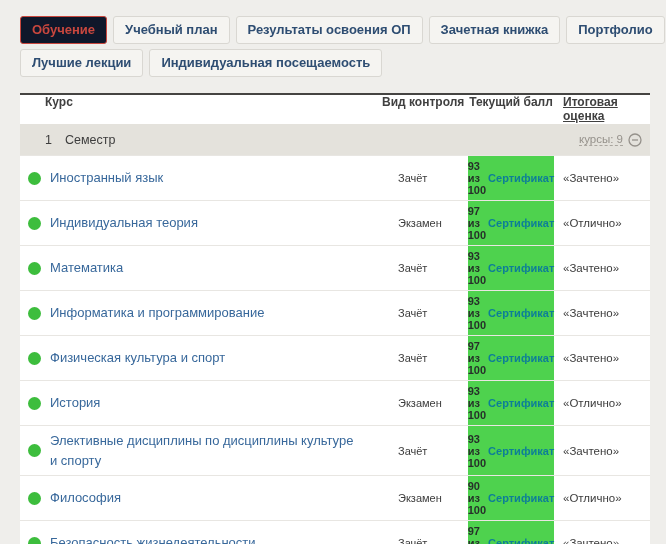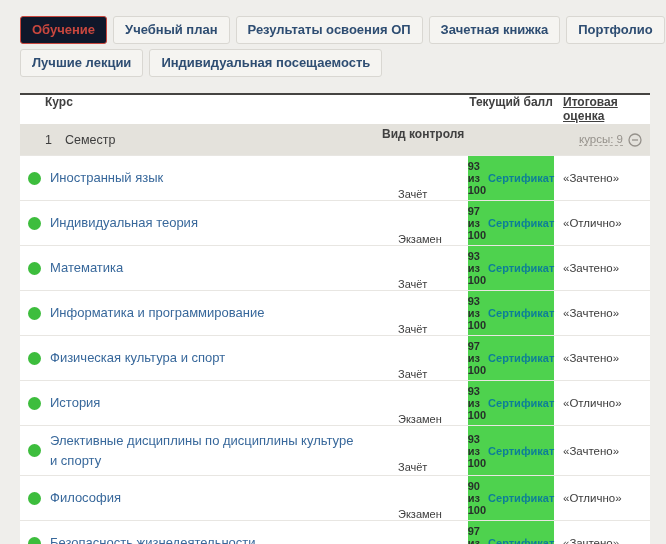"Вид контроля" .c-control { margin-top: 32px -> none }
